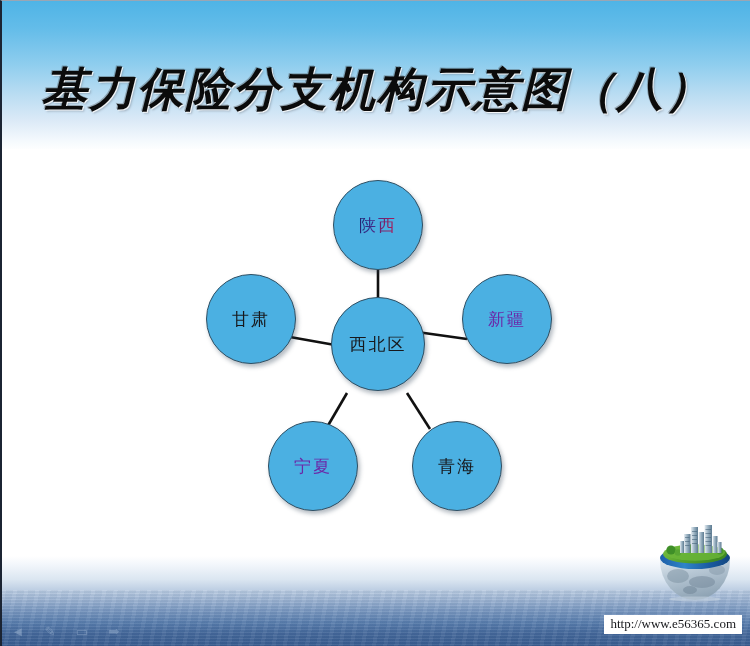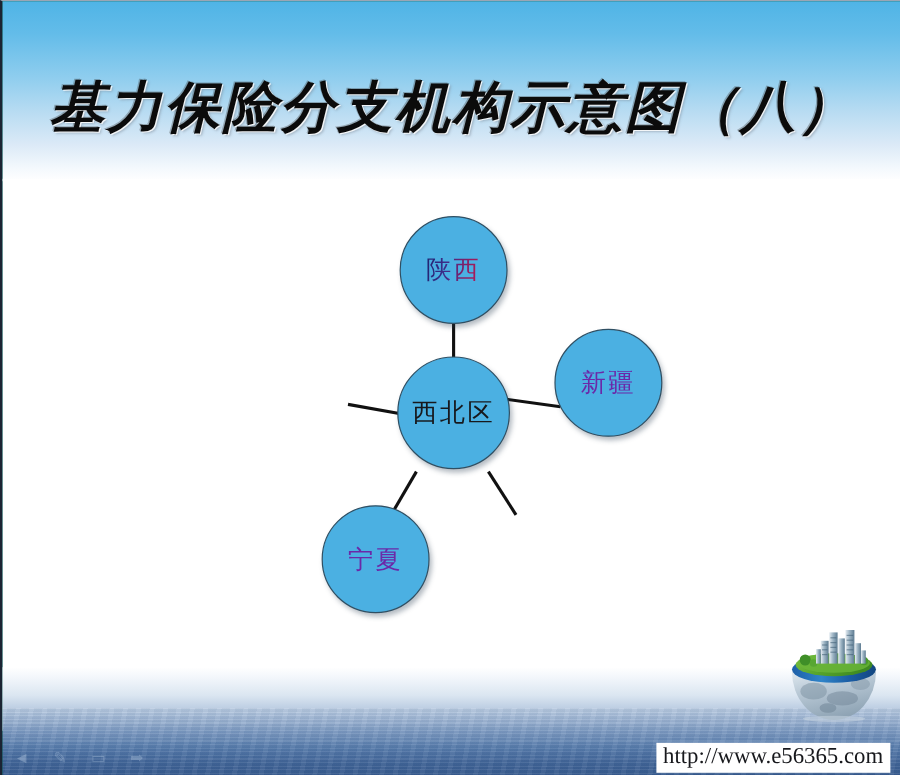"基力保险分支机构示意图（八）" #slide { background: #0f766e -> #a21caf }
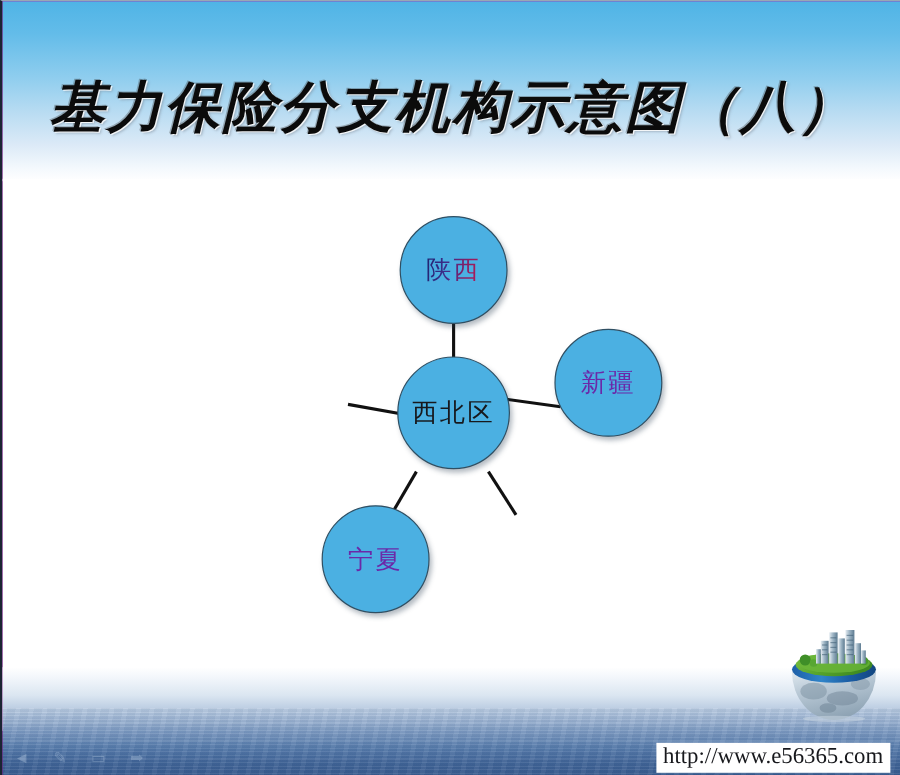"陕西" .node .lbl { font-size: 21px -> 17px }
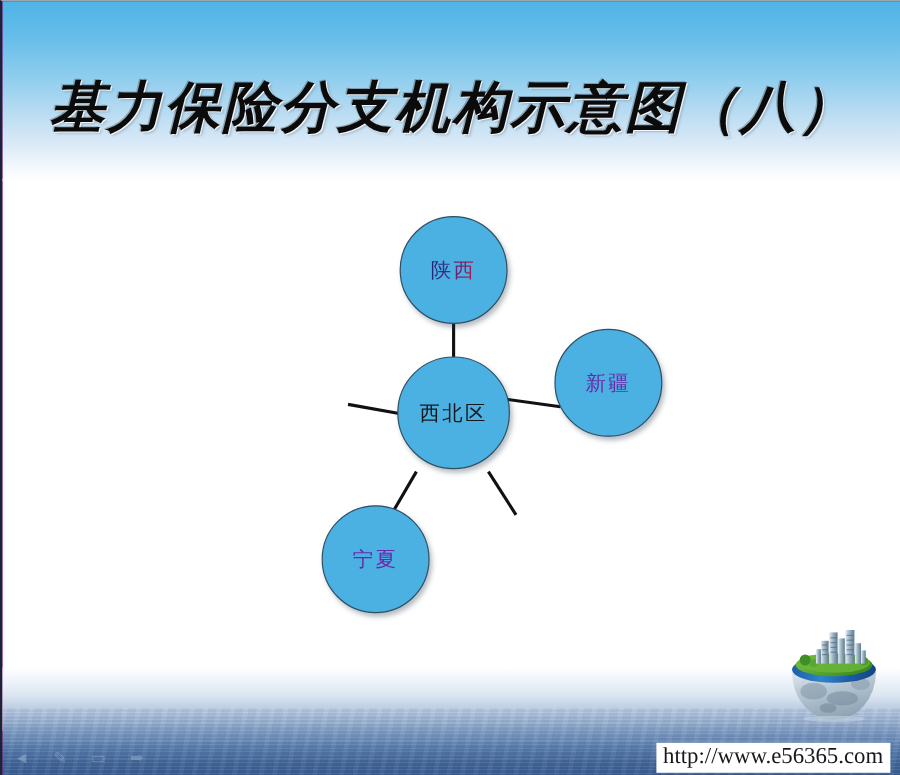"甘肃" div.node { html: none -> <div> <span>甘肃</span> </div> }
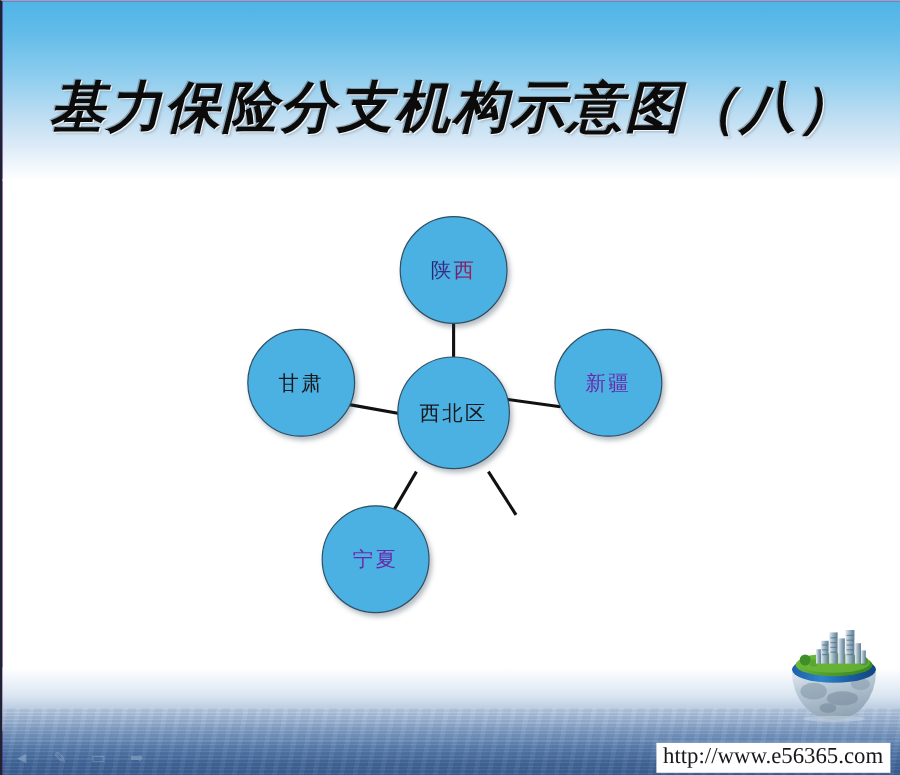"青海" div.node { html: none -> <div> <span>青海</span> </div> }
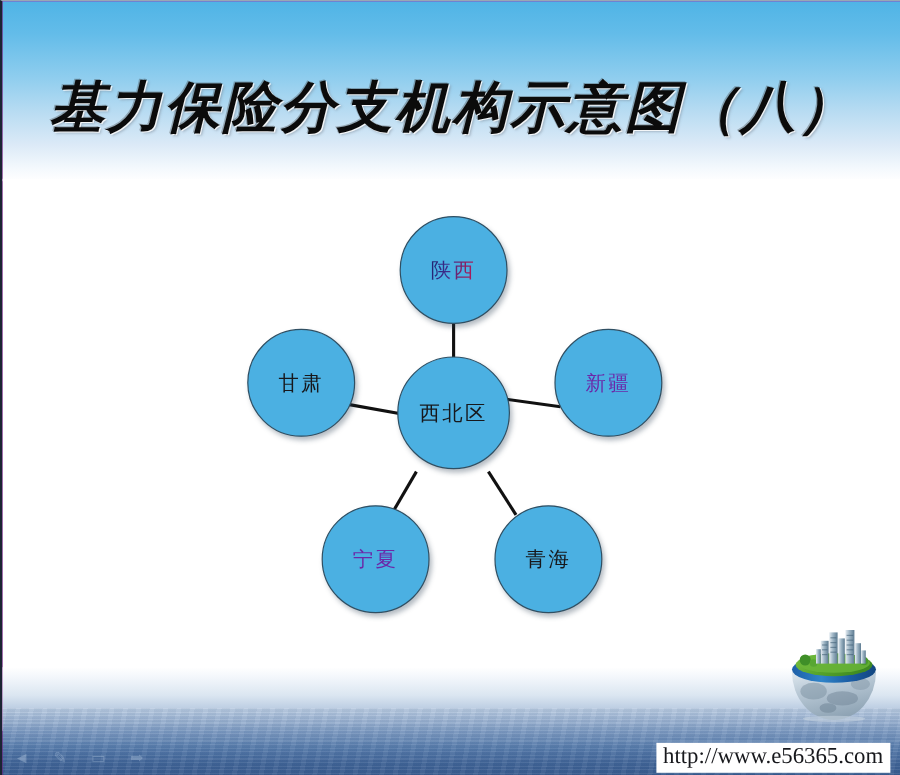"http://www.e56365.com" .url { bottom: 2px -> 12px; font-size: 19px -> 13px }
